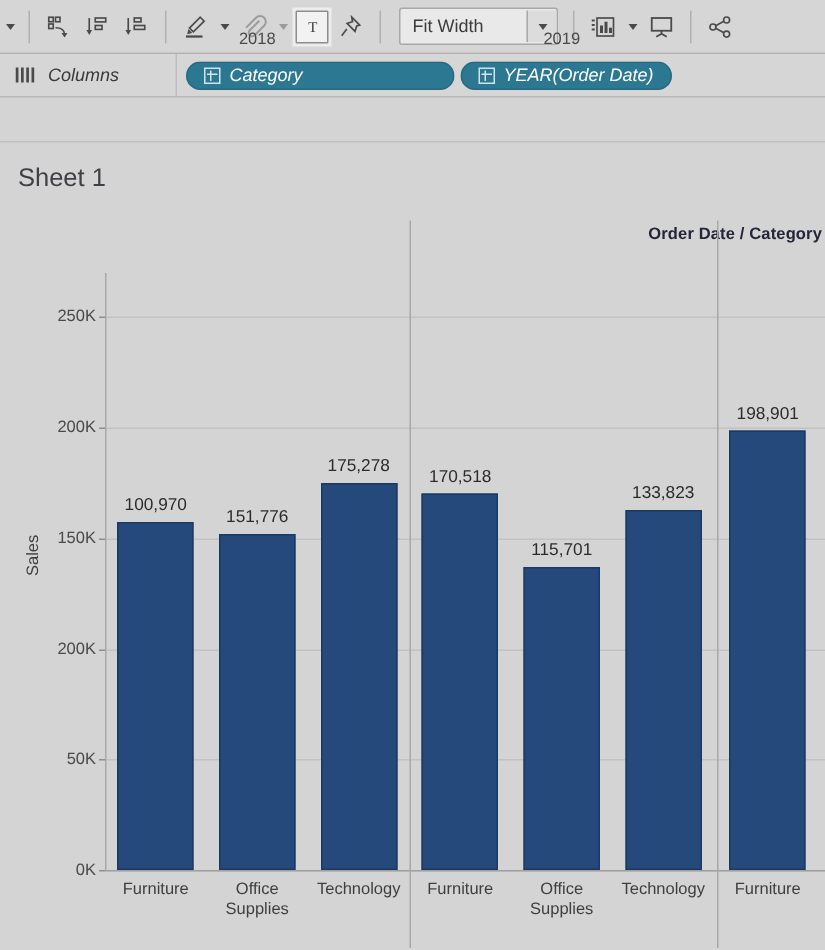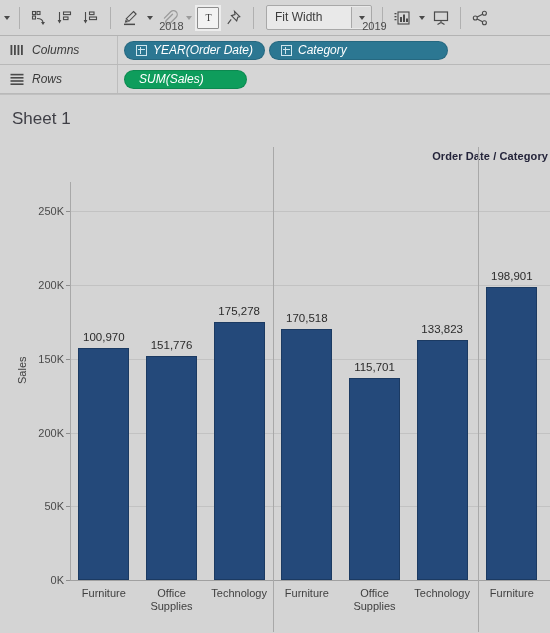"YEAR(Order Date)" span.pill { order: before "Category" -> after "Category" }
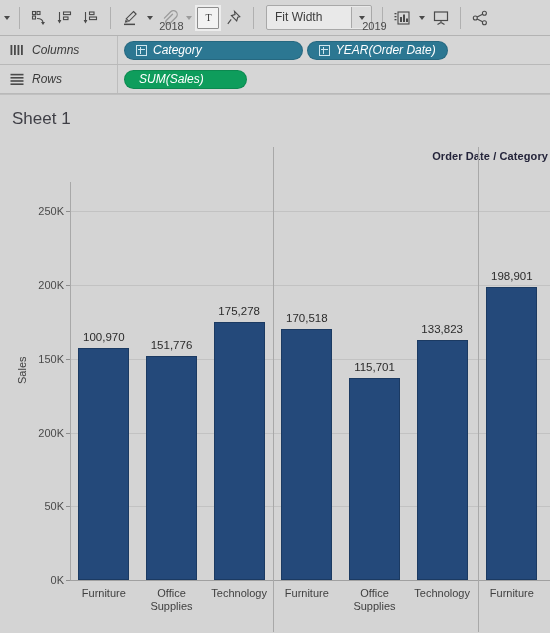"Rows" div.shelf { html: <div> <div> <span> <svg> <g> <rect></rect> <rect></rect> <rect></rect> <rect></rect> </g> </svg> </span> <span>Rows</span> </div> <div> <span> <span>SUM(Sales)</span> </span> </div> </div> -> none }
